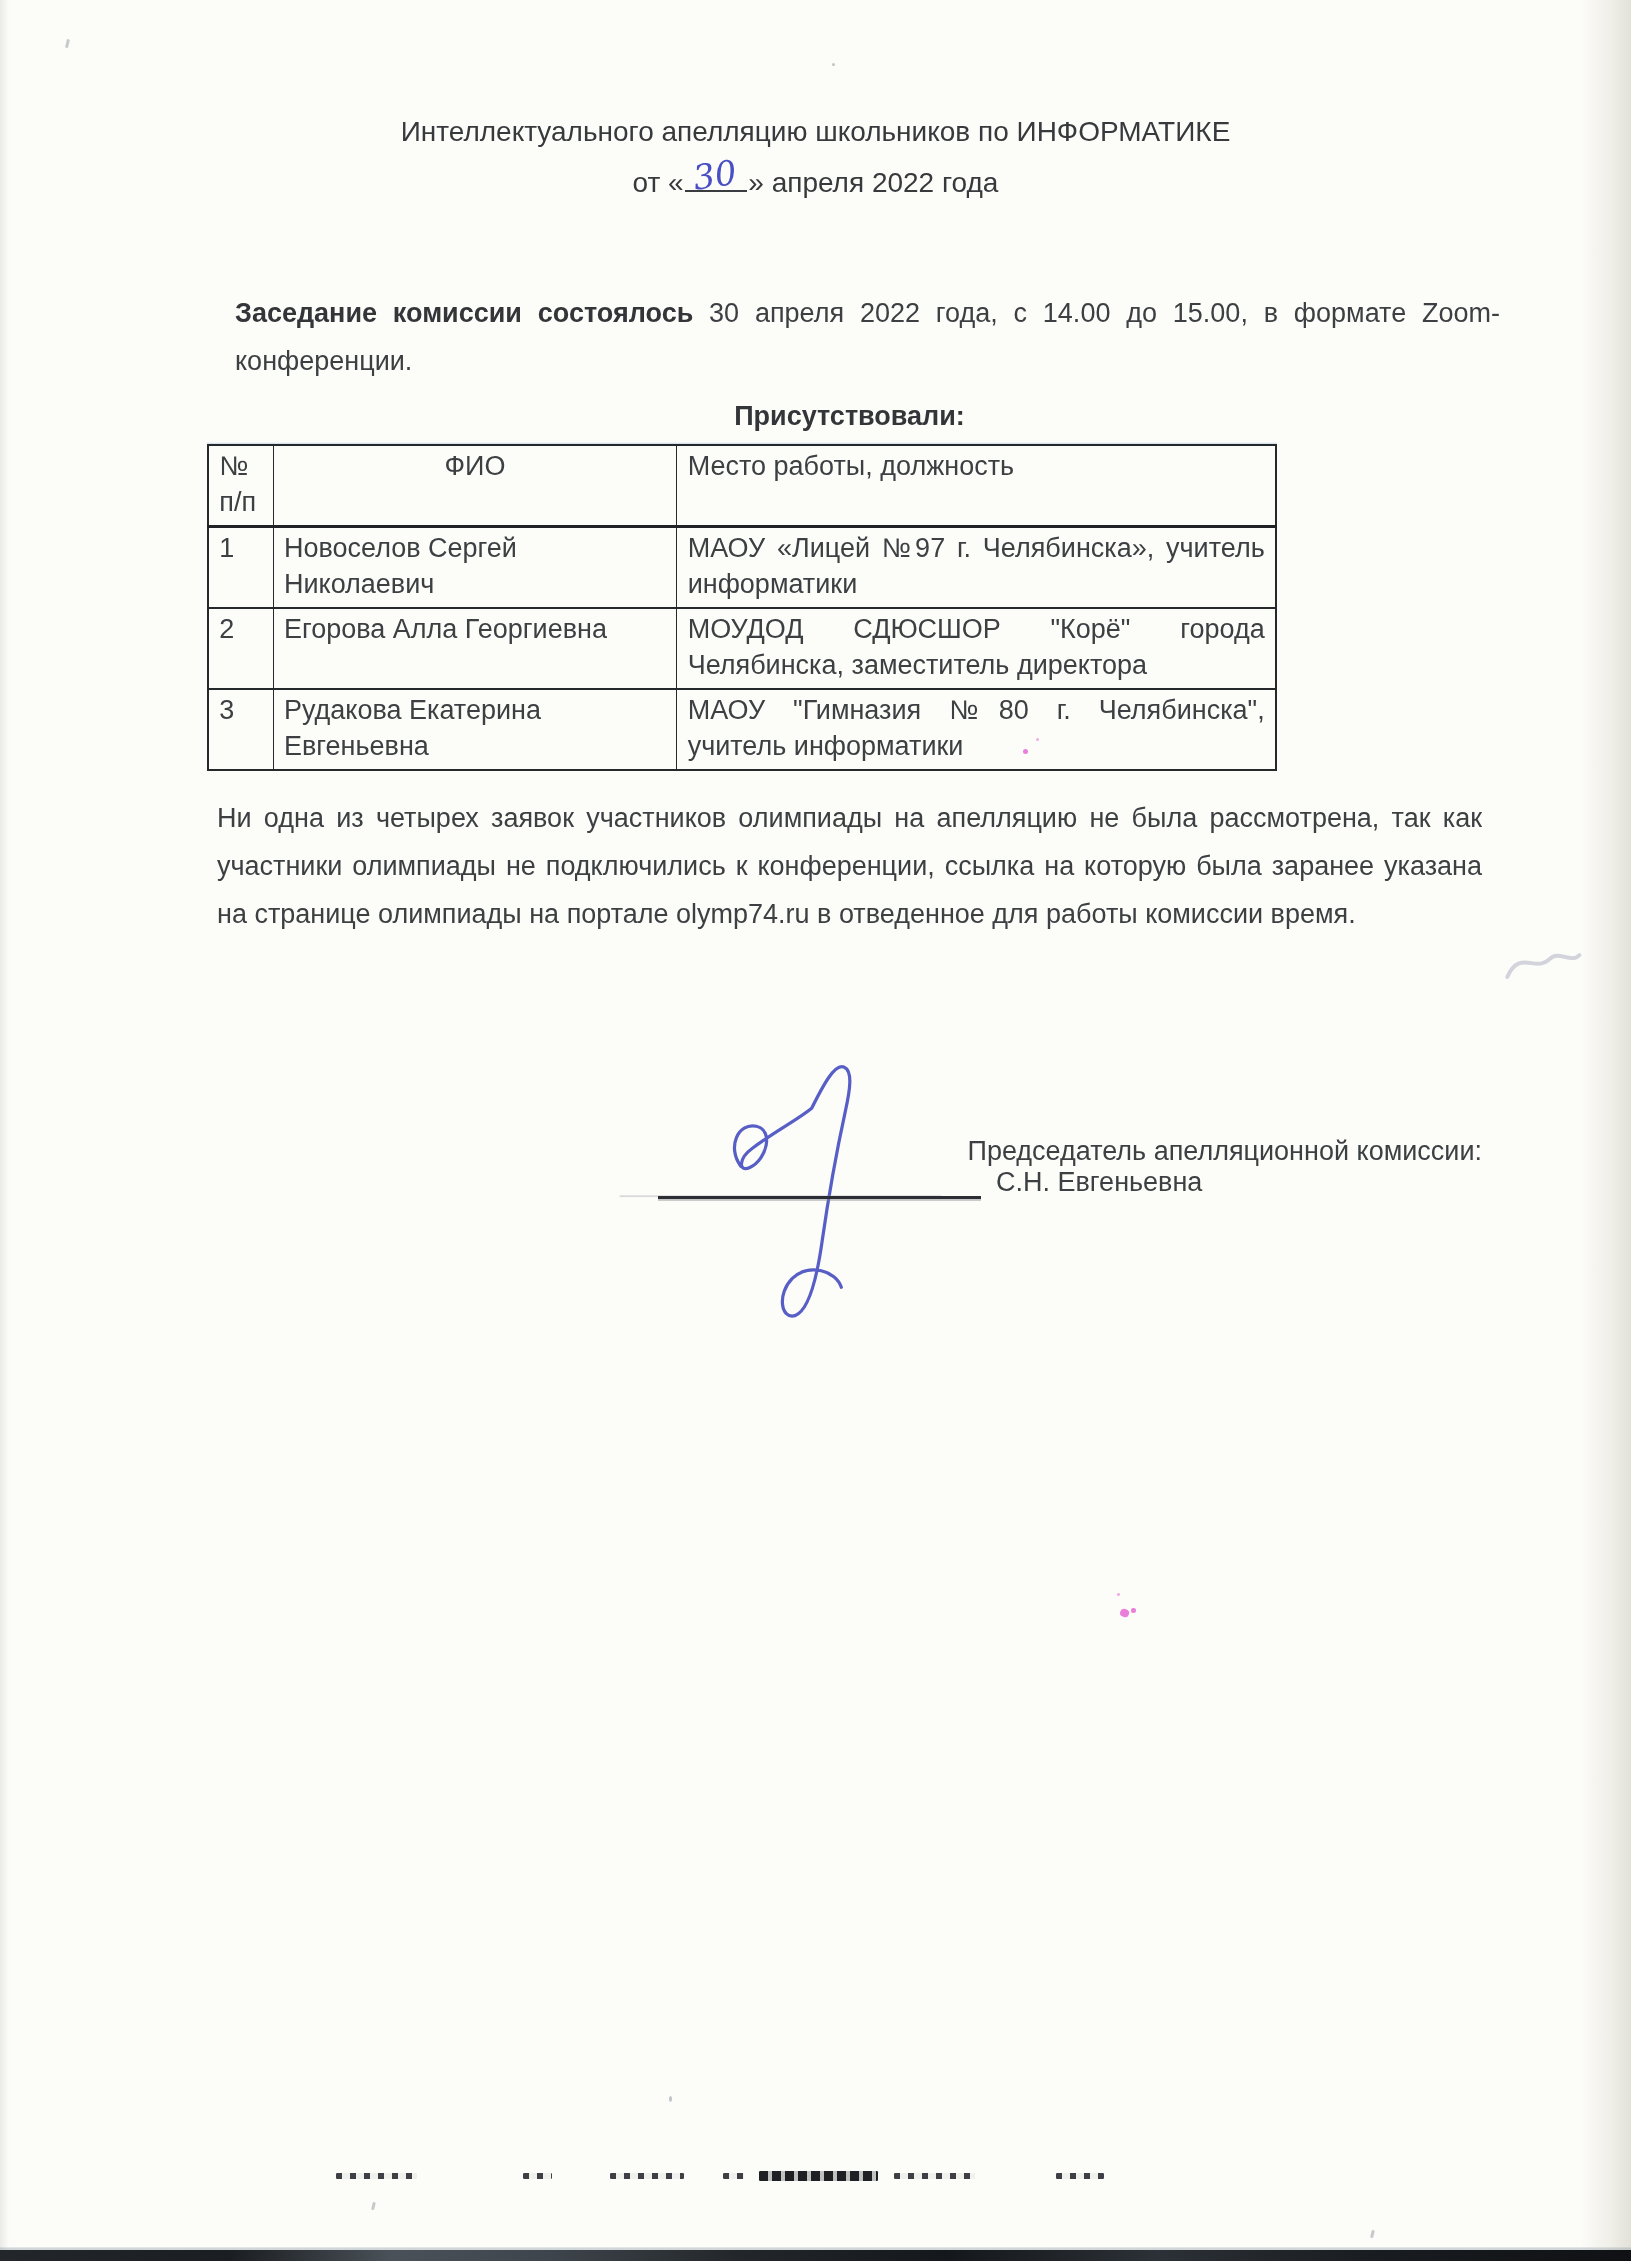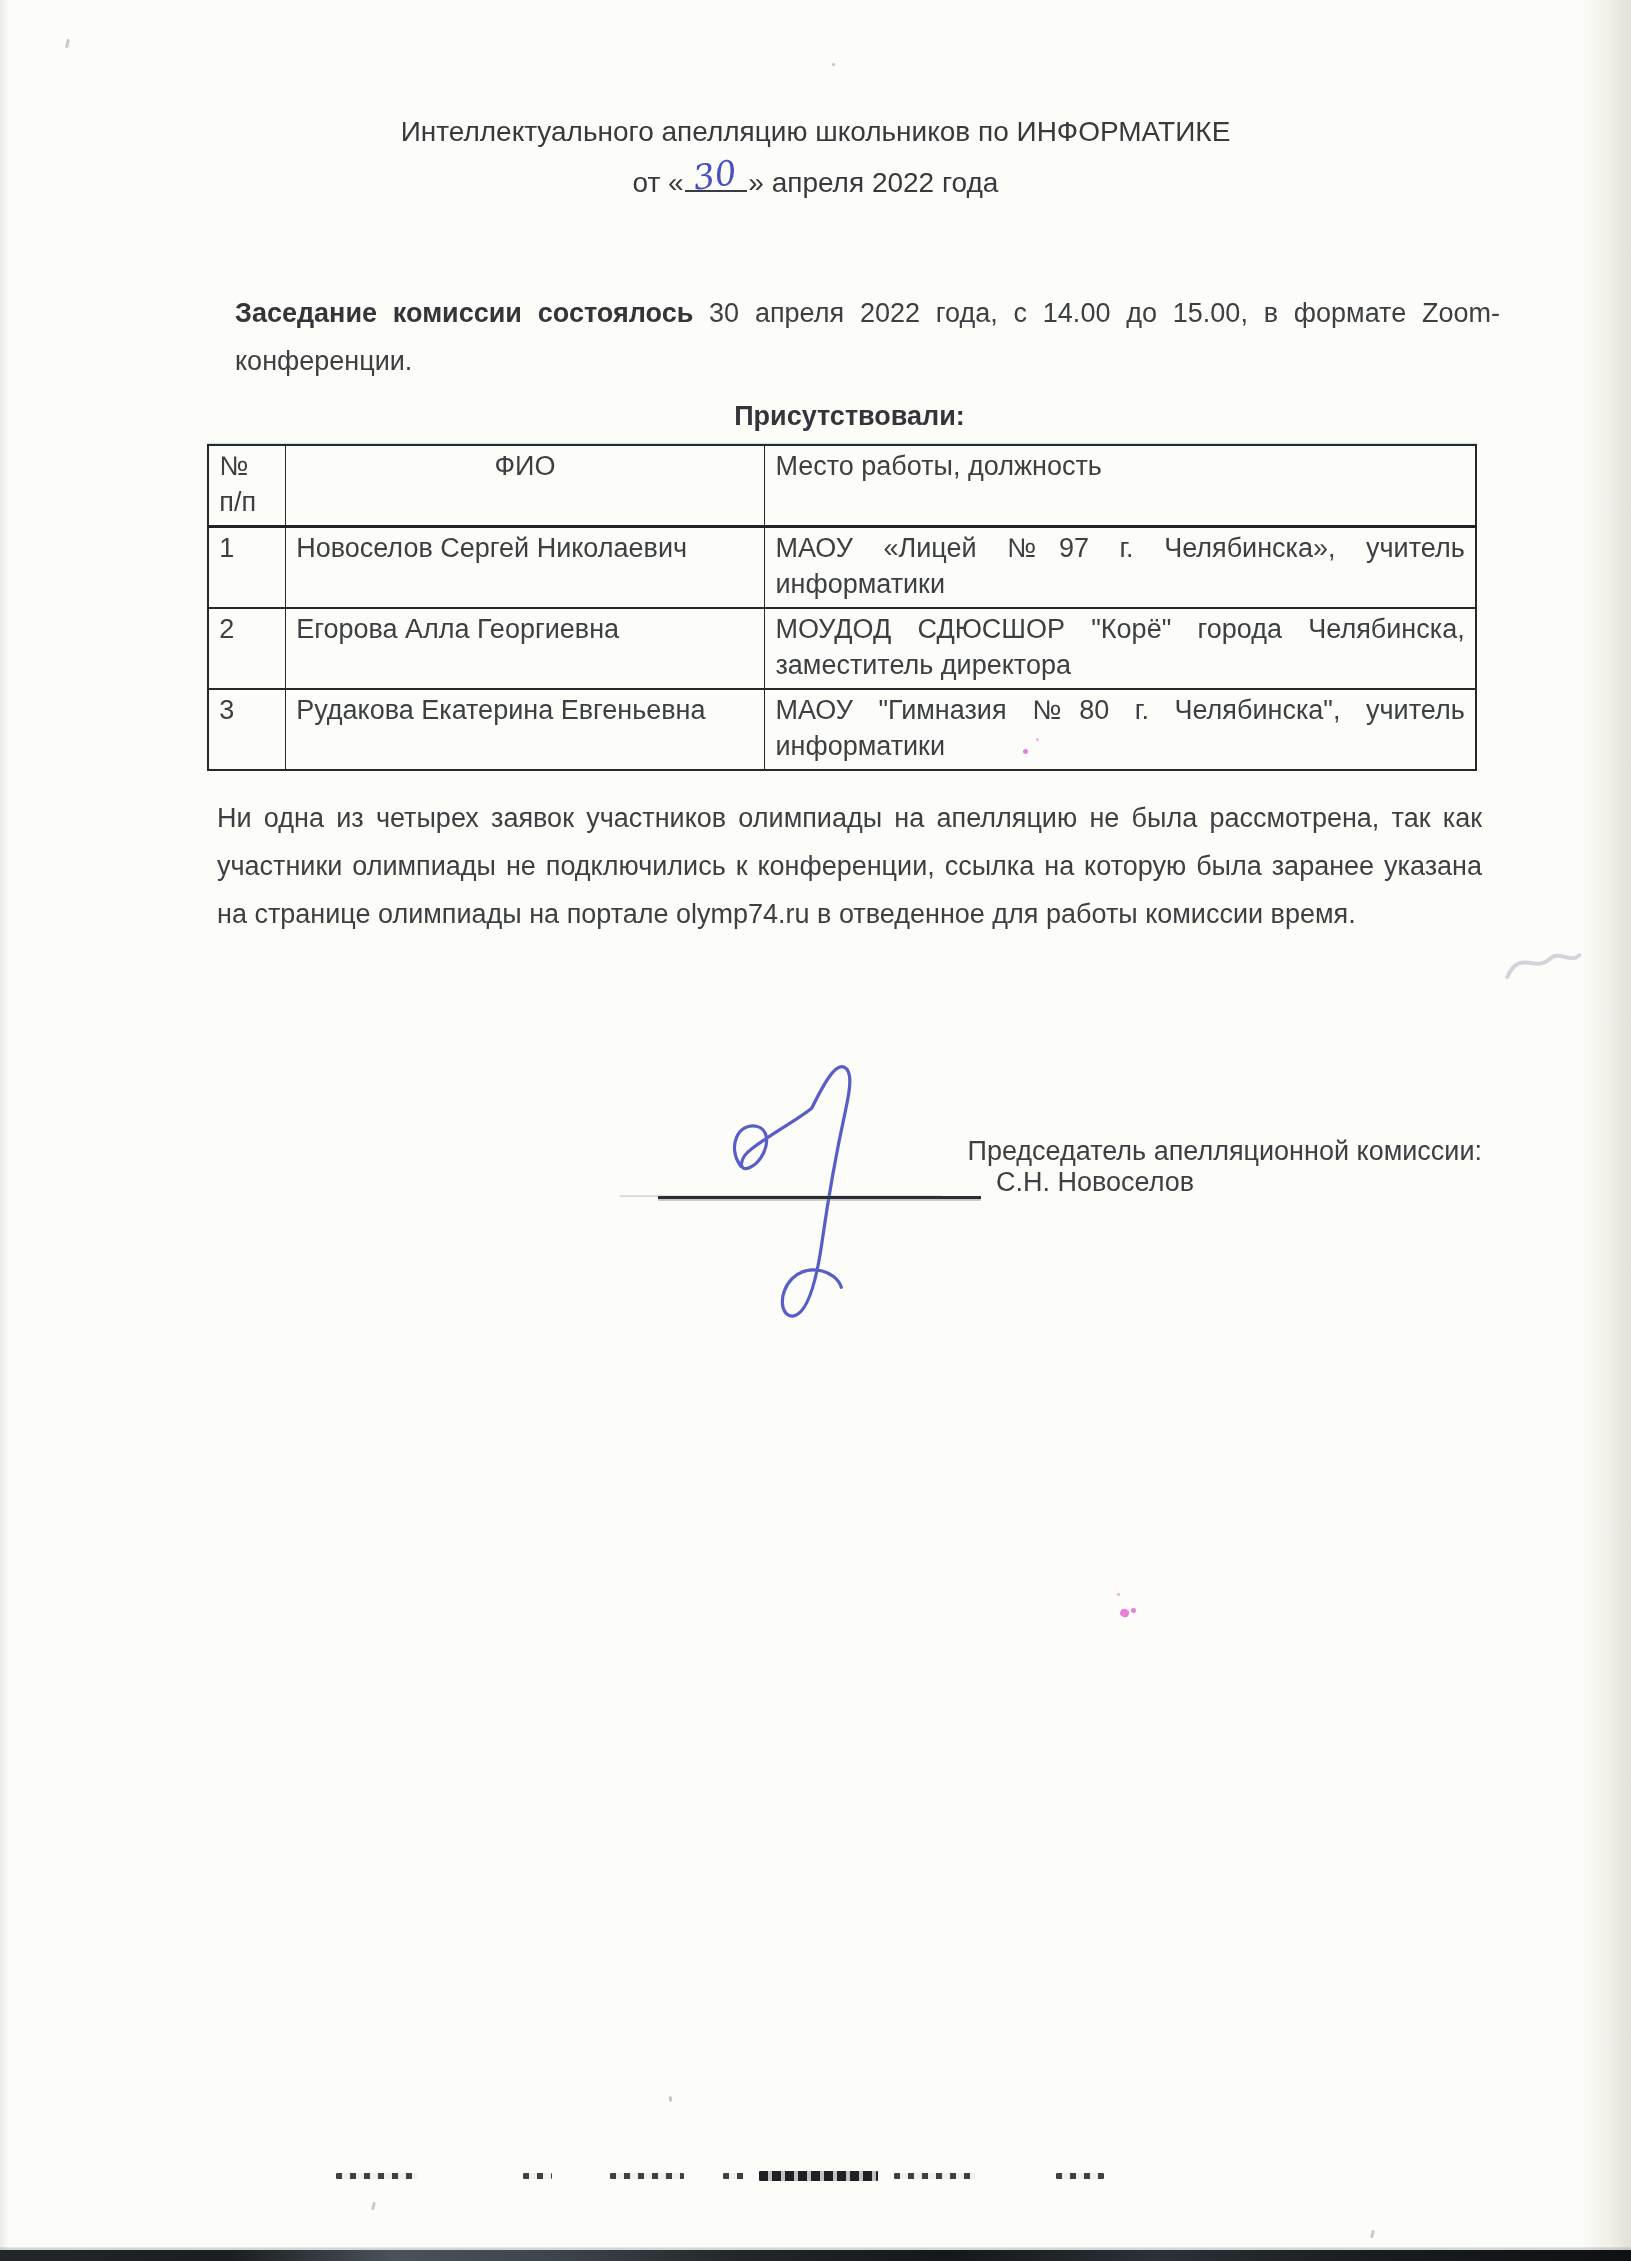"№ п/п" .attendees-table { width: 1270px -> 1070px }
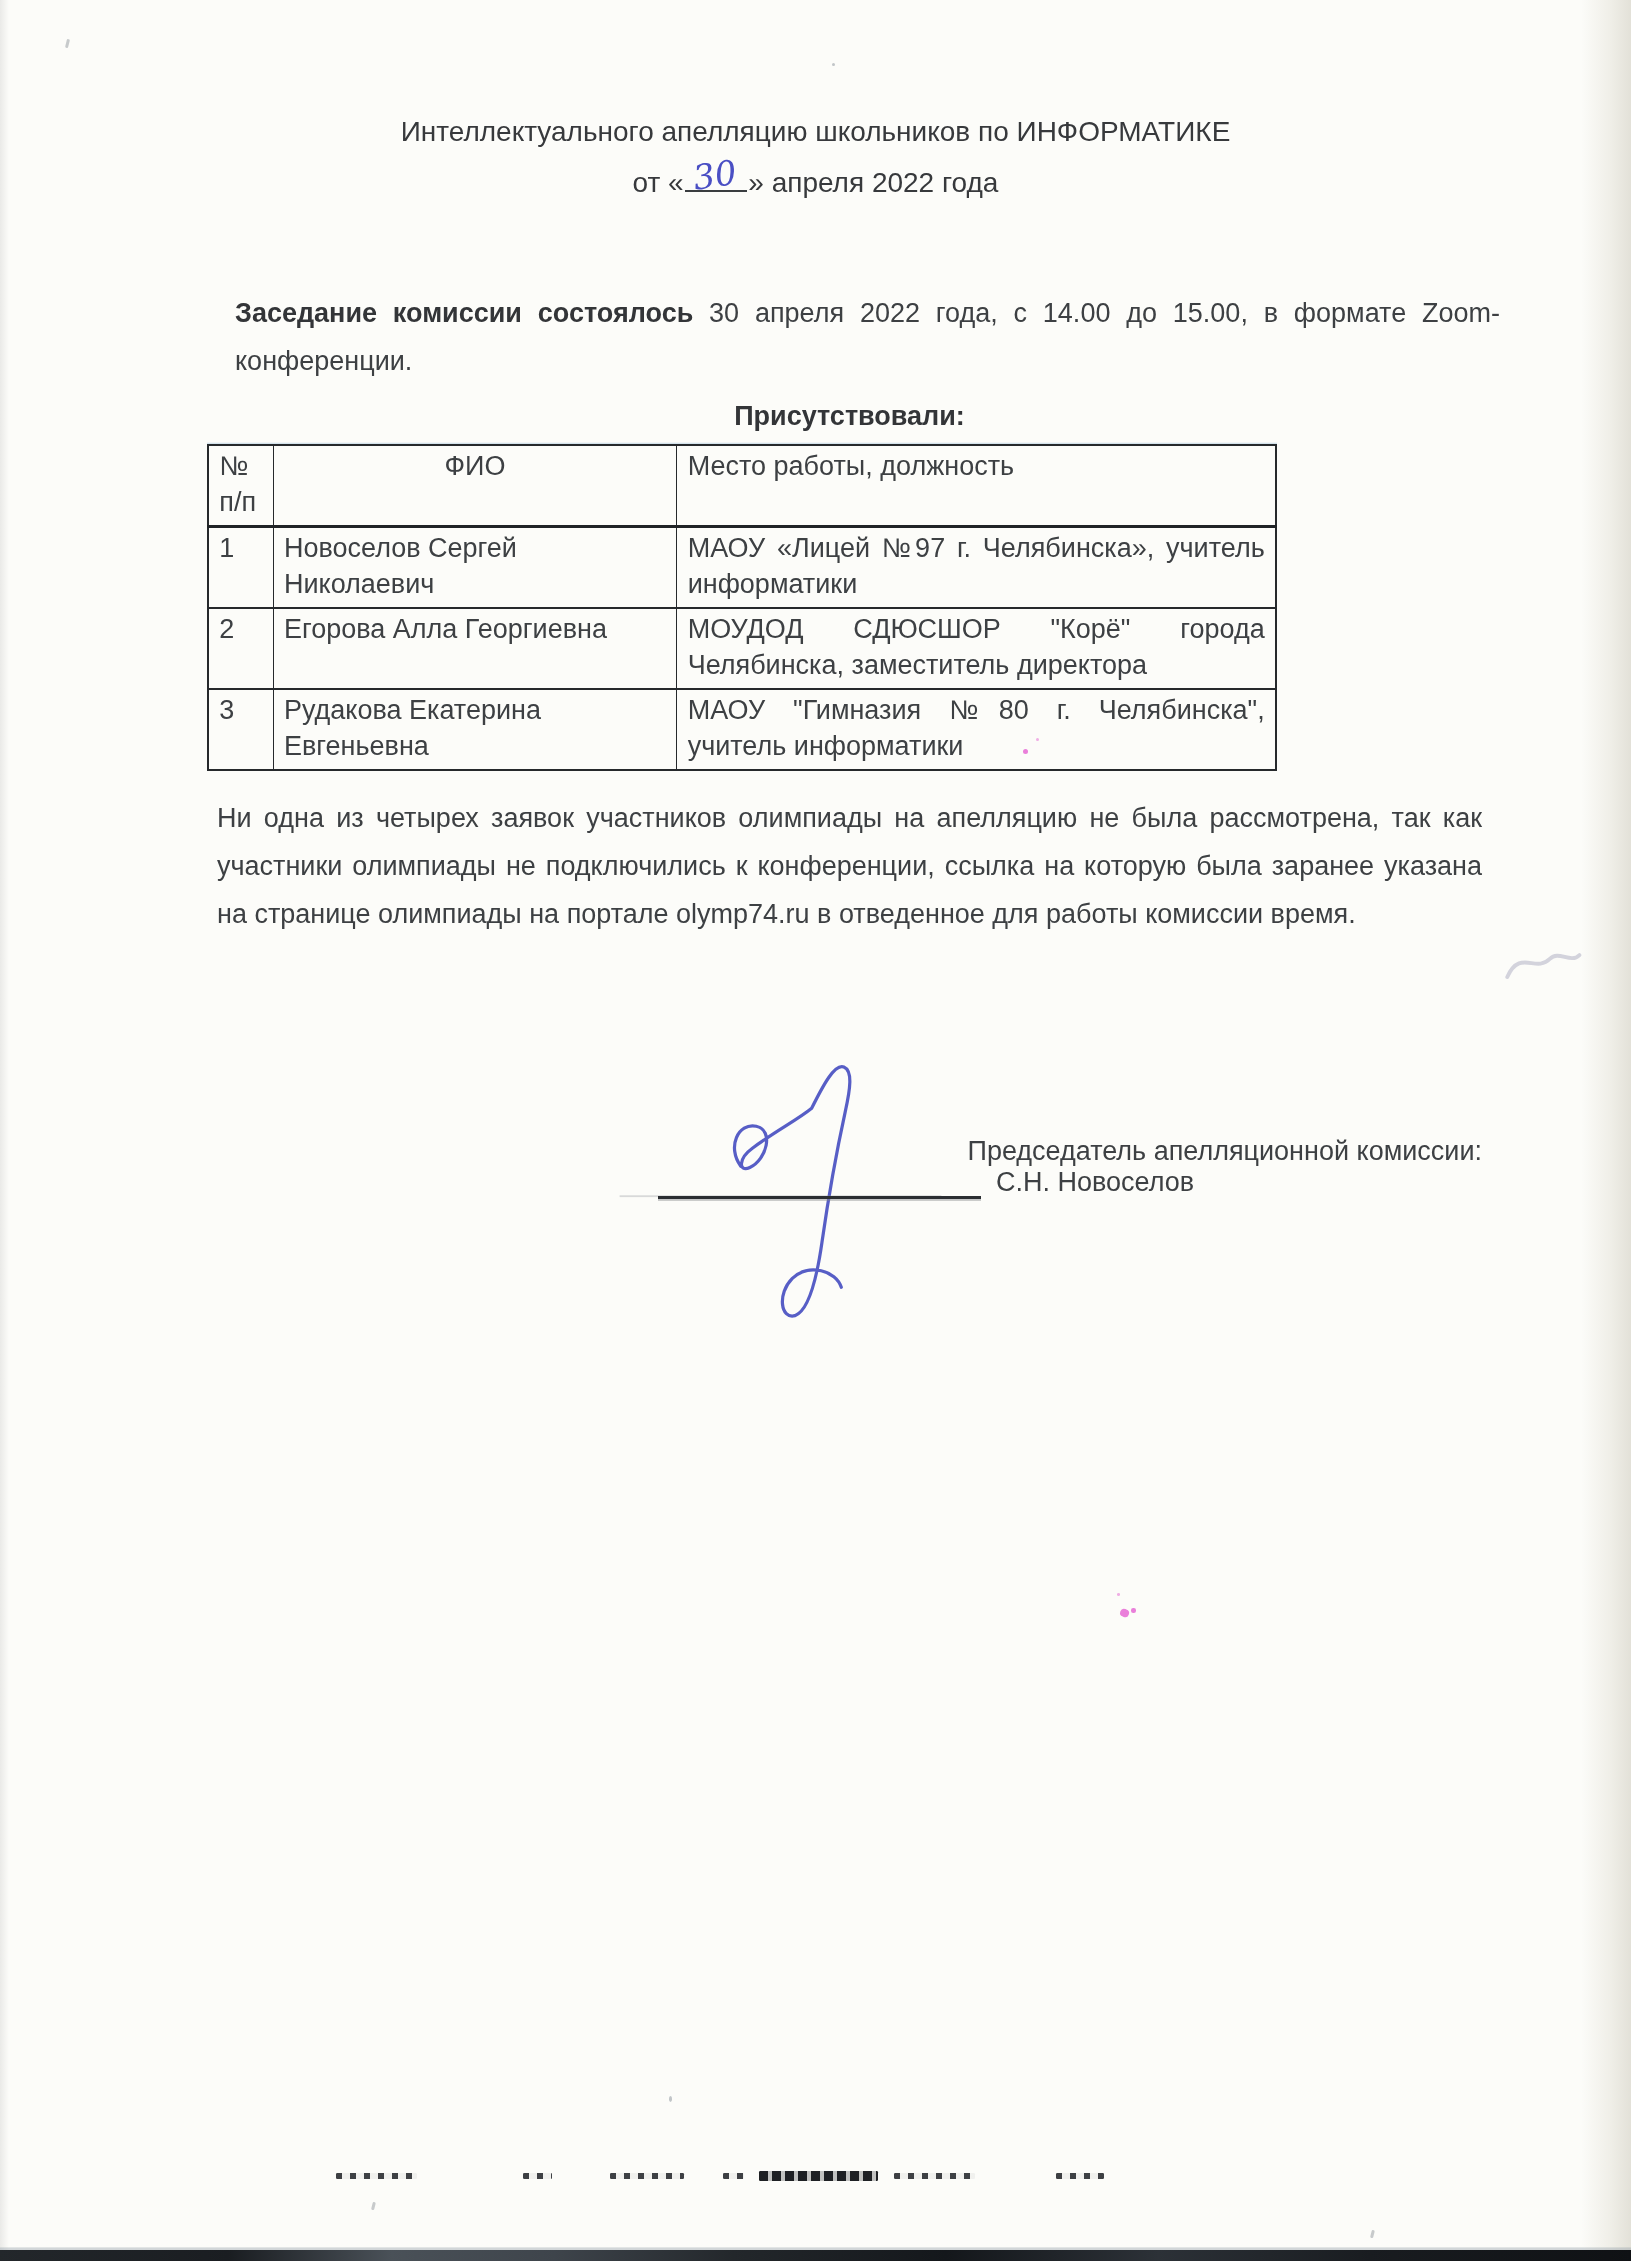"С.Н. Новоселов" div.chairman-name { text: Новоселов -> Евгеньевна }
